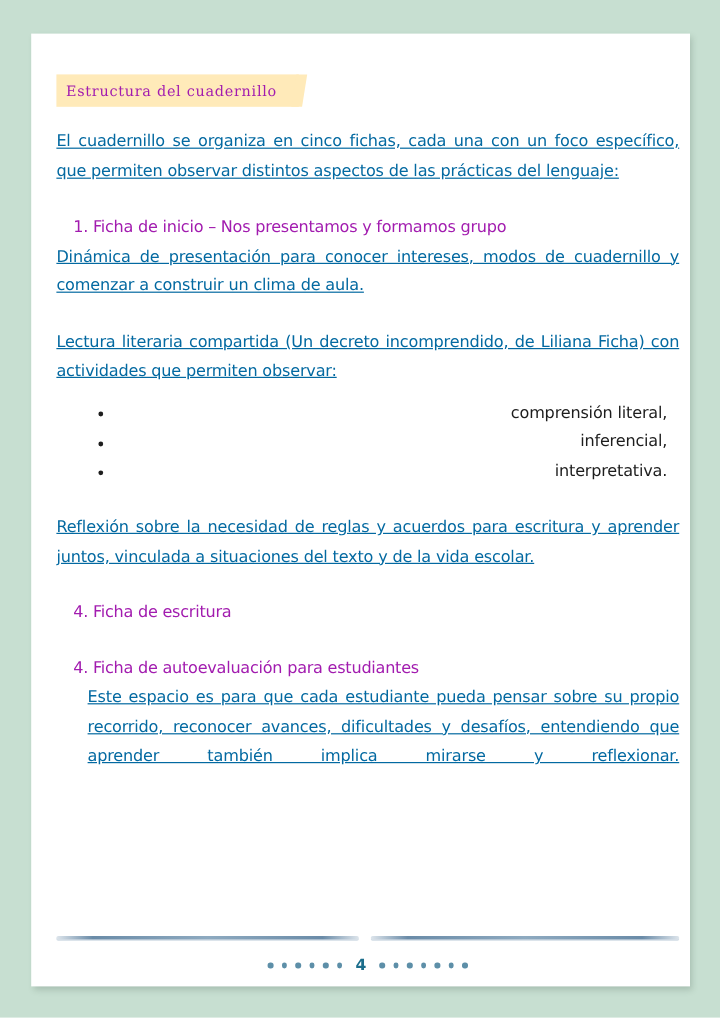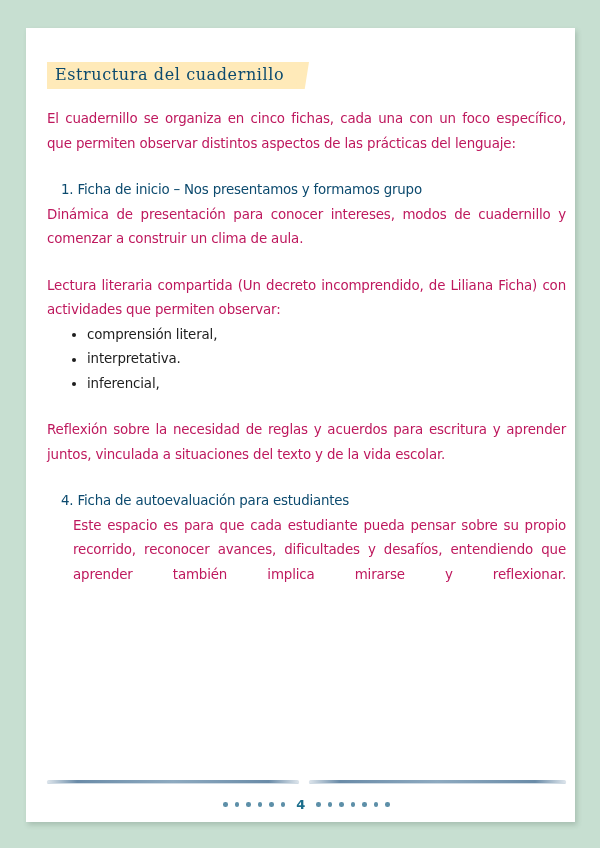"Estructura del cuadernillo" .title-text { color: #0c4a6e -> #a21caf; font-size: 16px -> 12px }
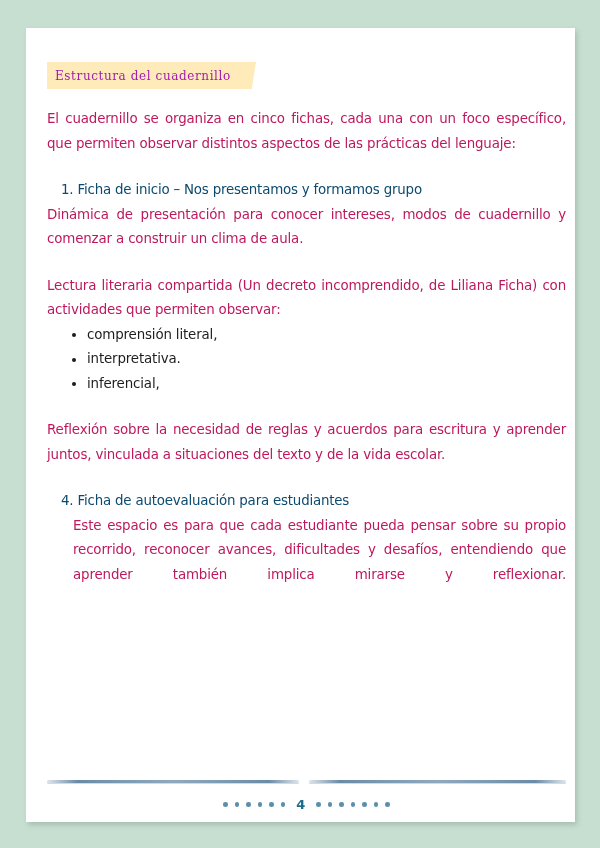"El cuadernillo se organiza en" .para { color: #be185d -> #0369a1; text-decoration: none -> underline }
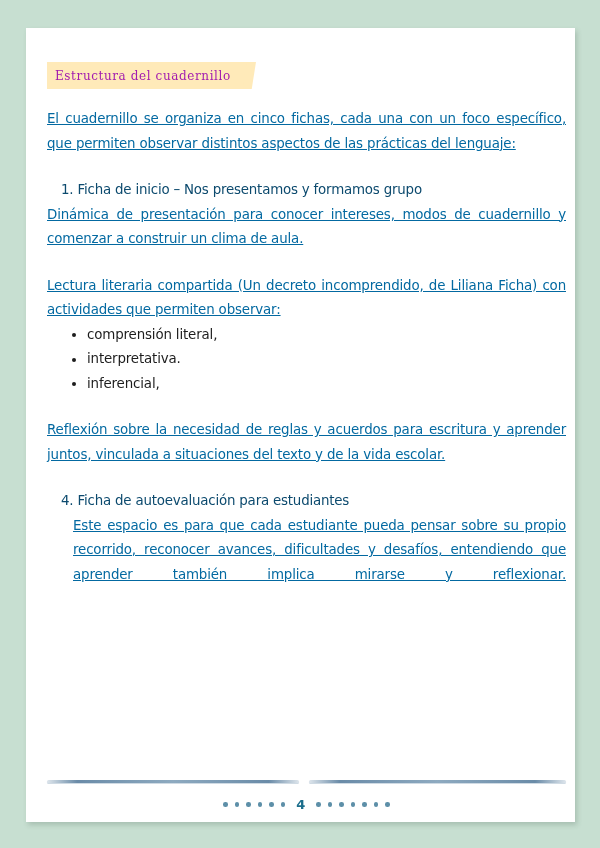"1. Ficha de inicio –" .section-heading { color: #0c4a6e -> #a21caf }
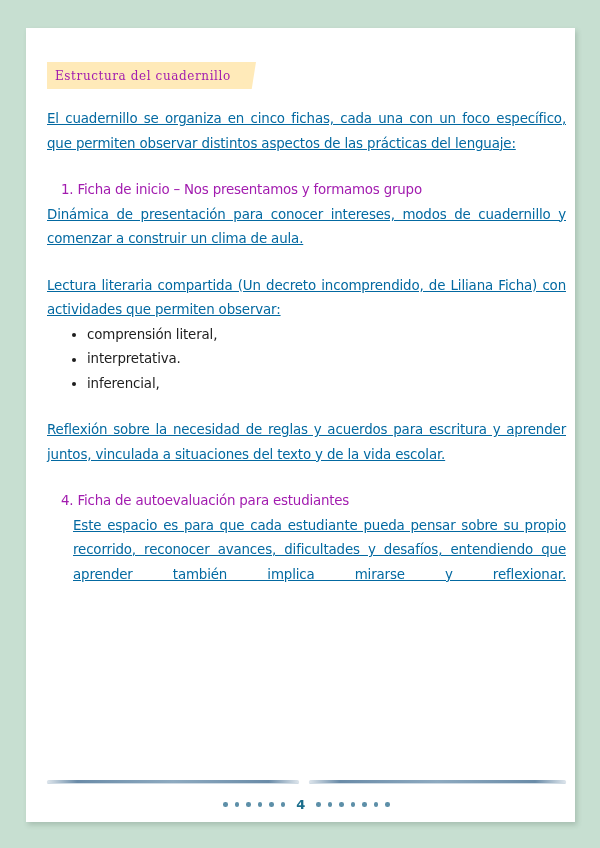"comprensión literal," .bullets { margin: 0 -> 10px; text-align: none -> right }
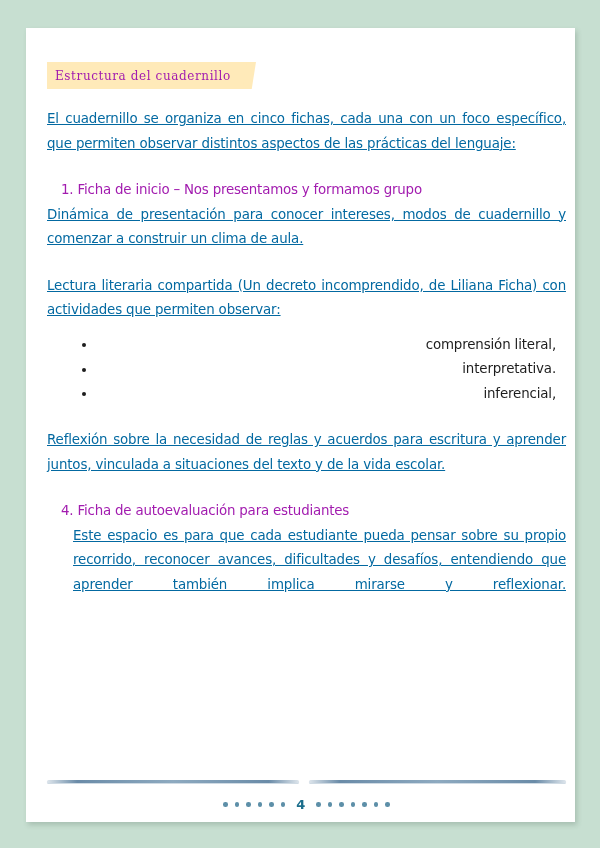"interpretativa." li { order: before "inferencial," -> after "inferencial," }
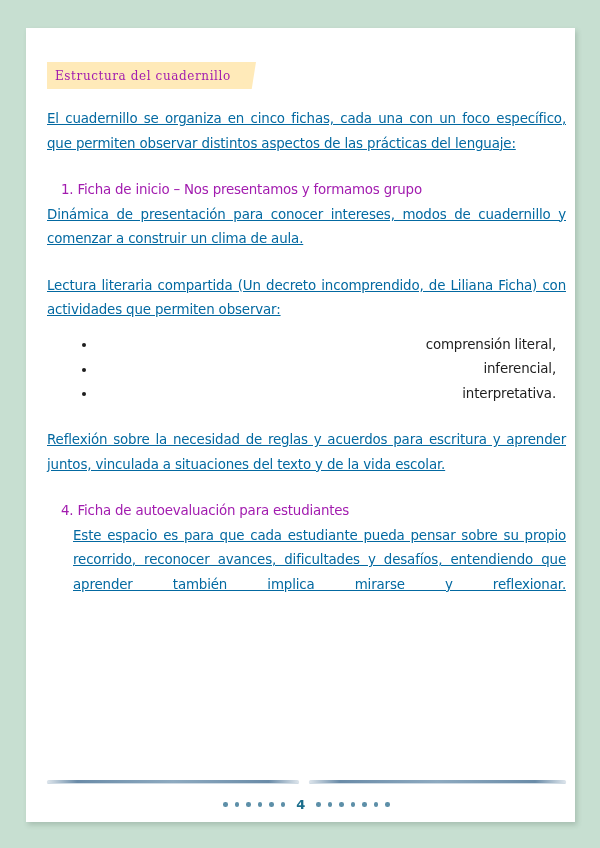"4. Ficha de escritura" div.section-heading { html: none -> <div>4. Ficha de escritura</div> }
